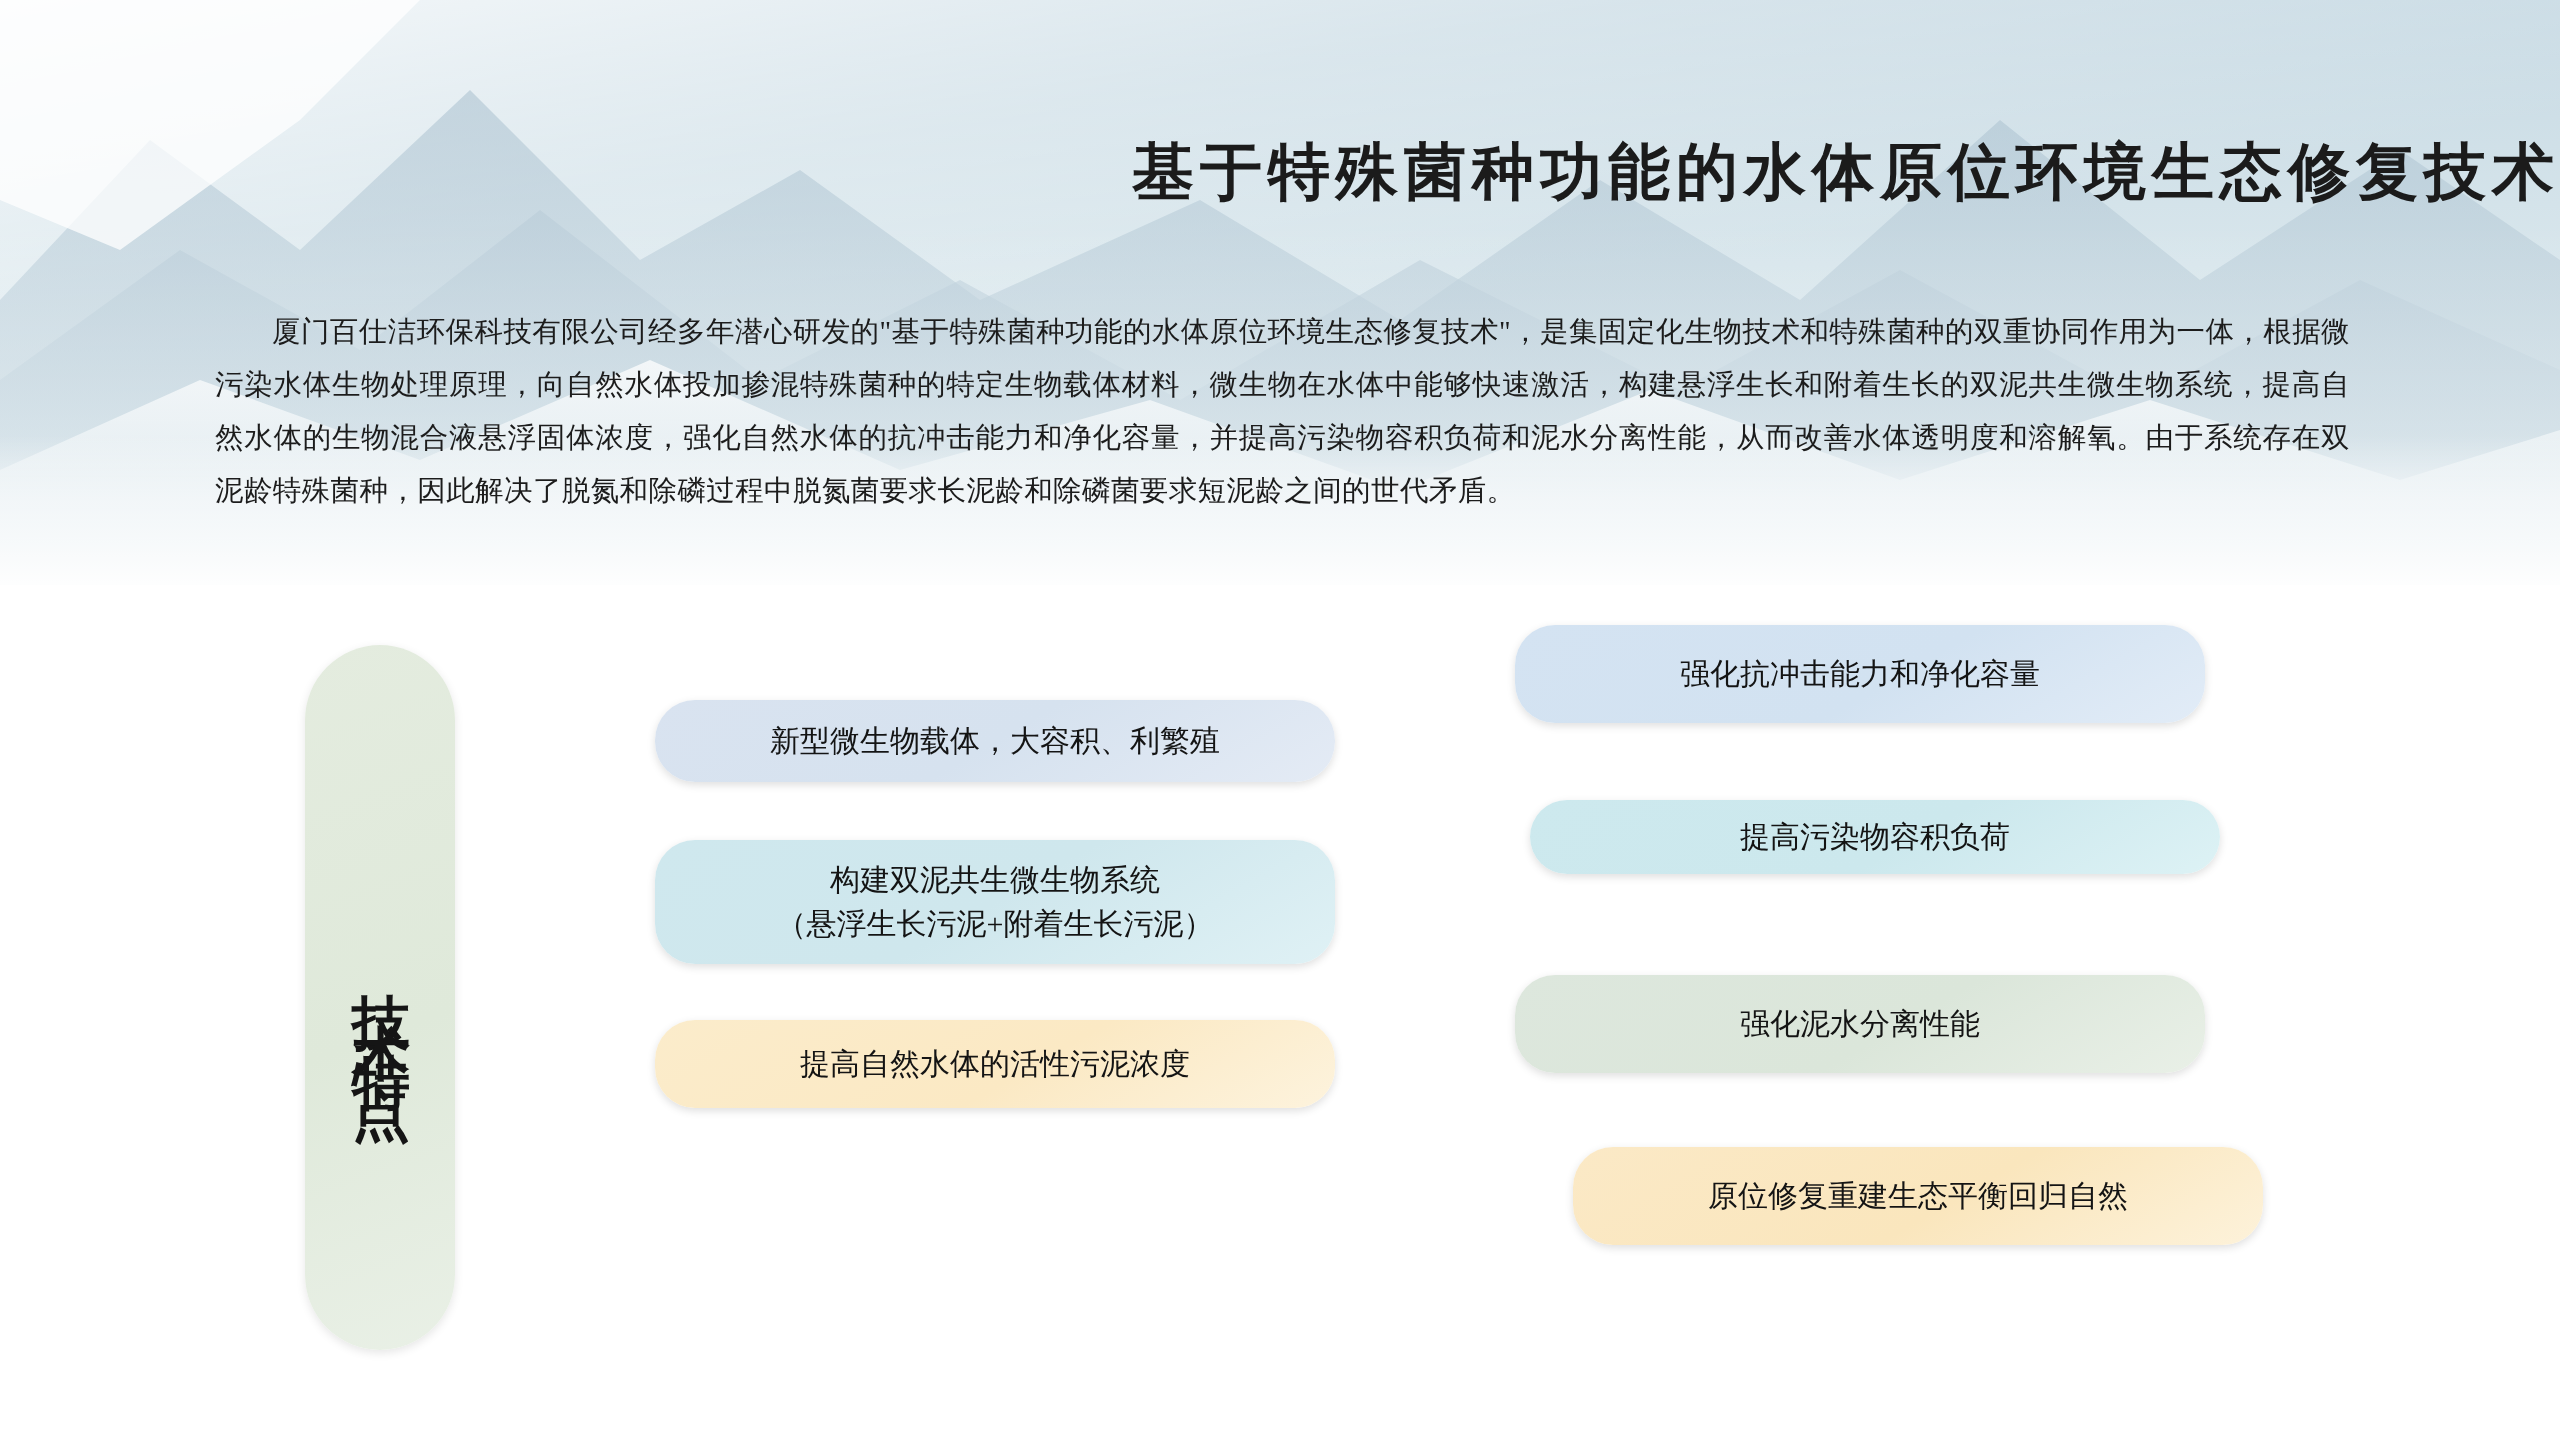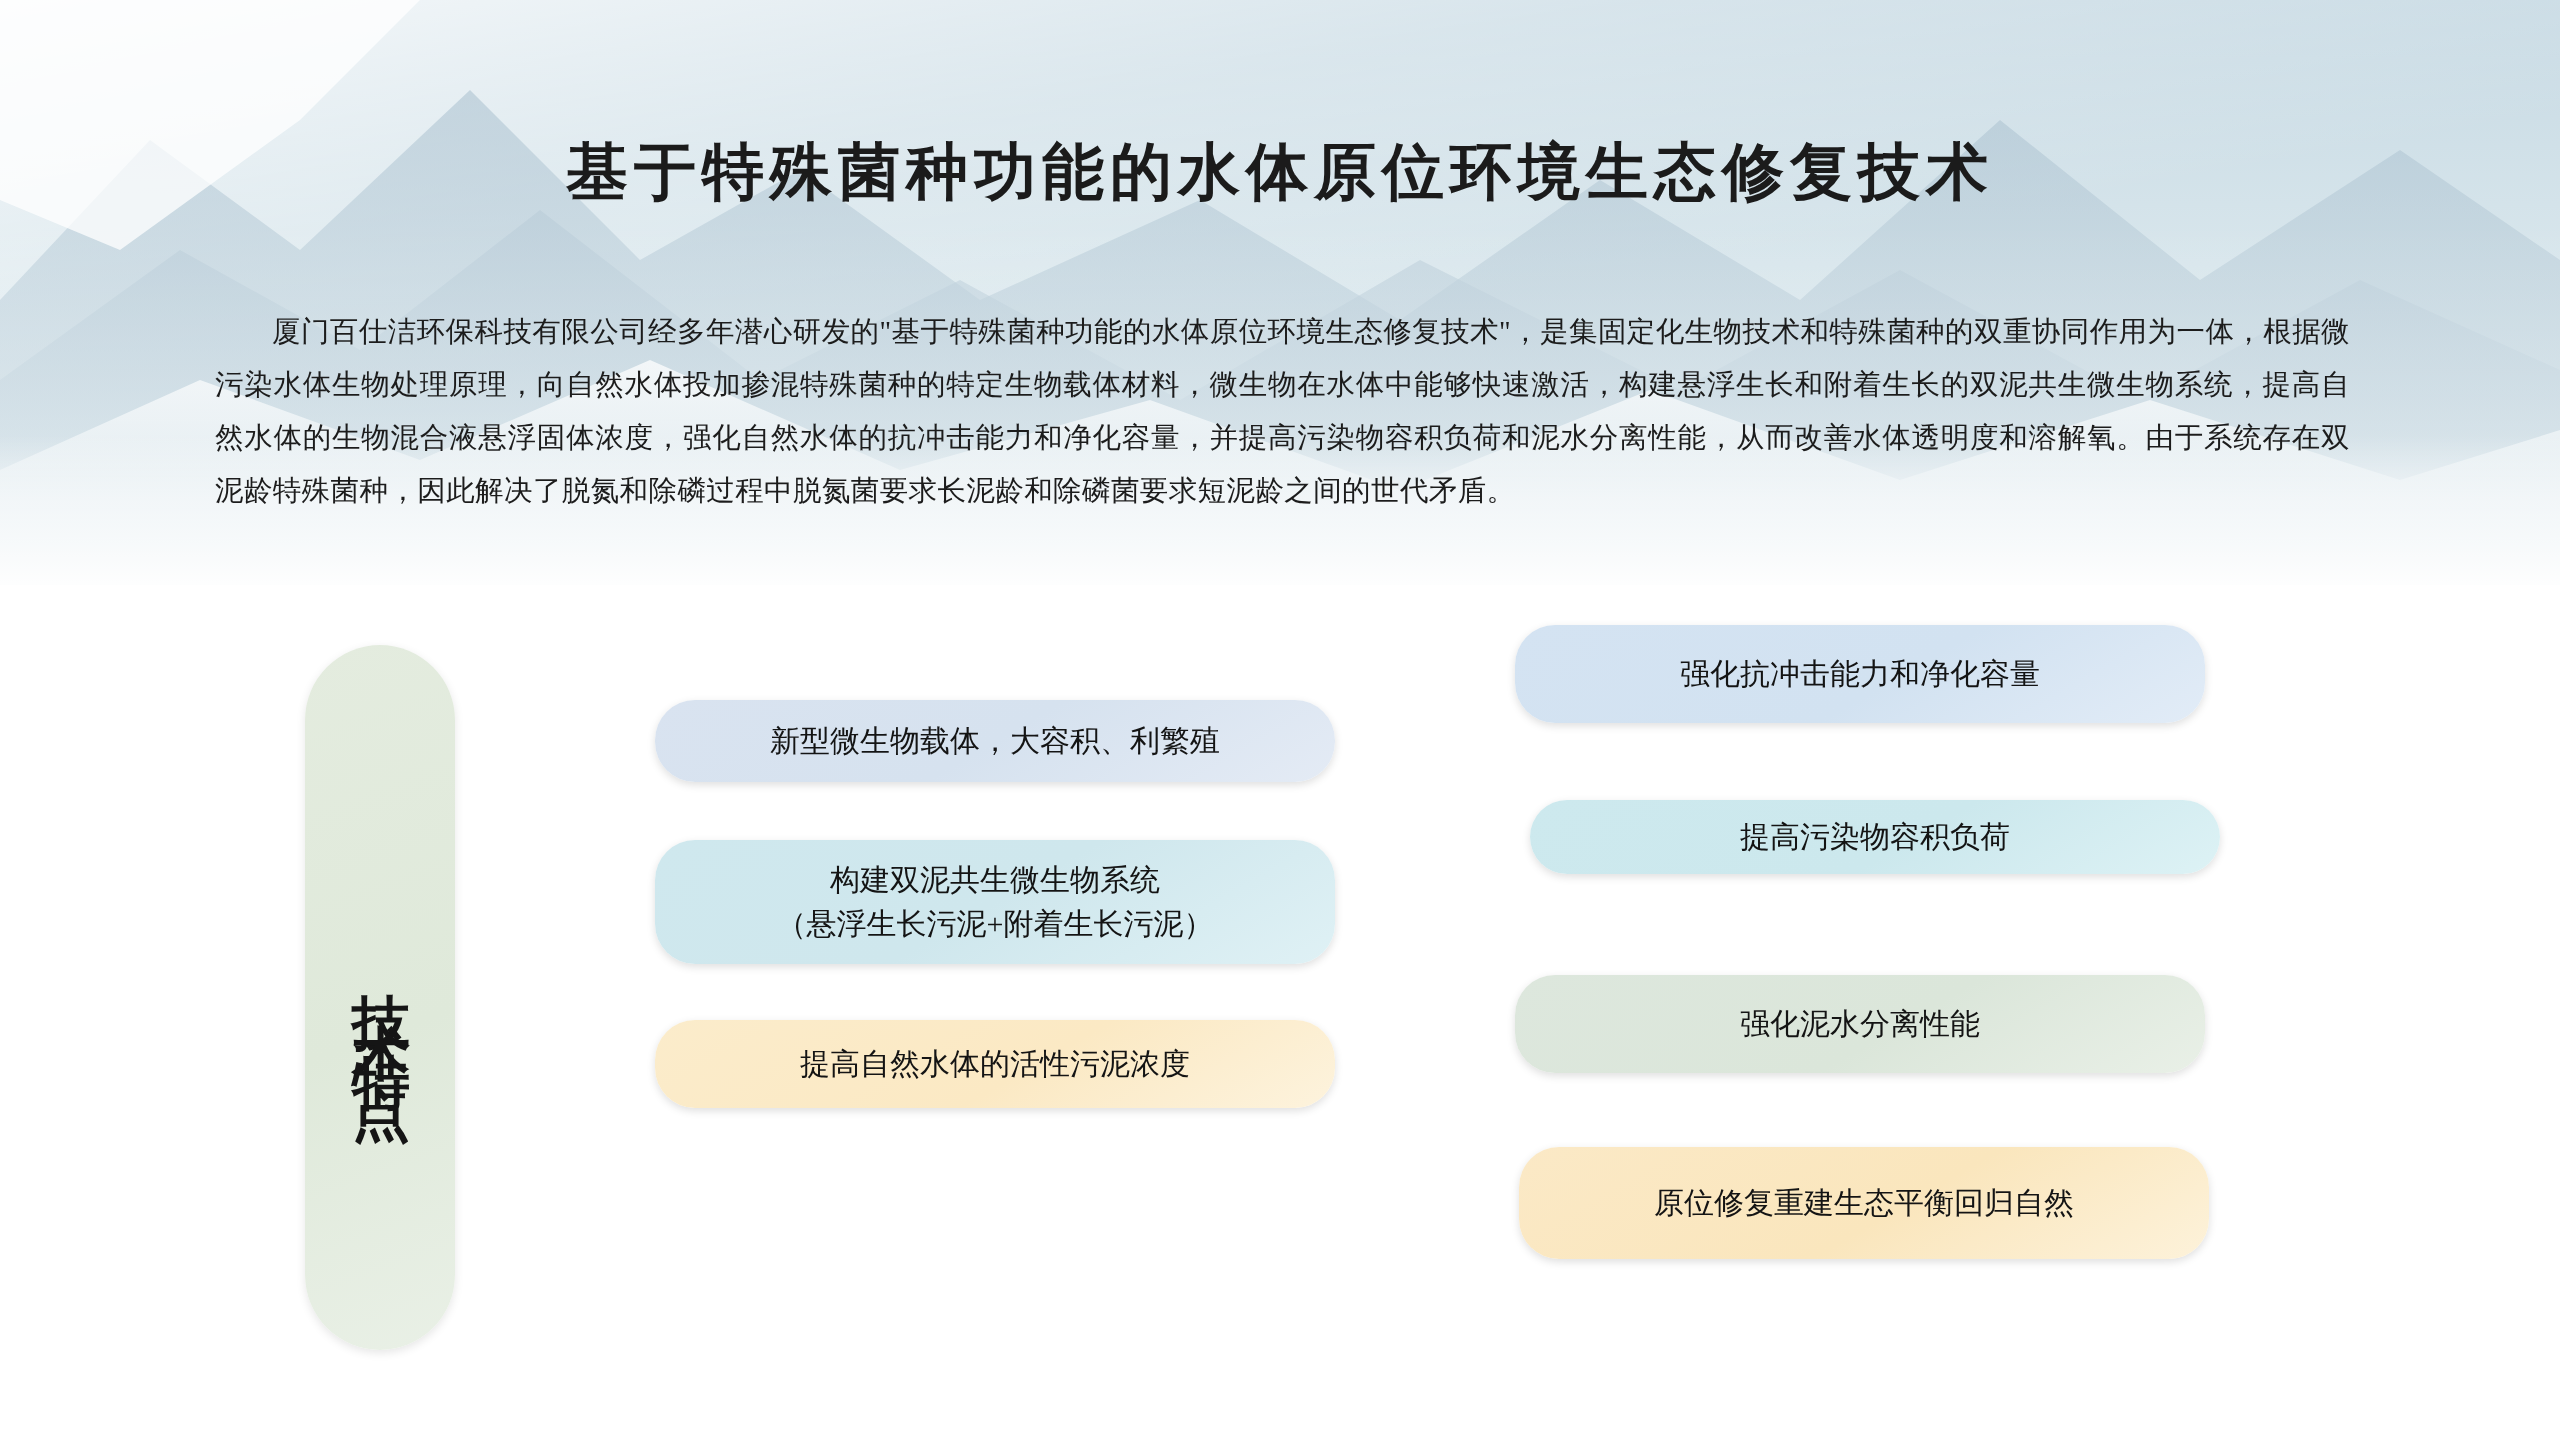"基于特殊菌种功能的水体原位环境生态修复技术" .title { text-align: center -> right }
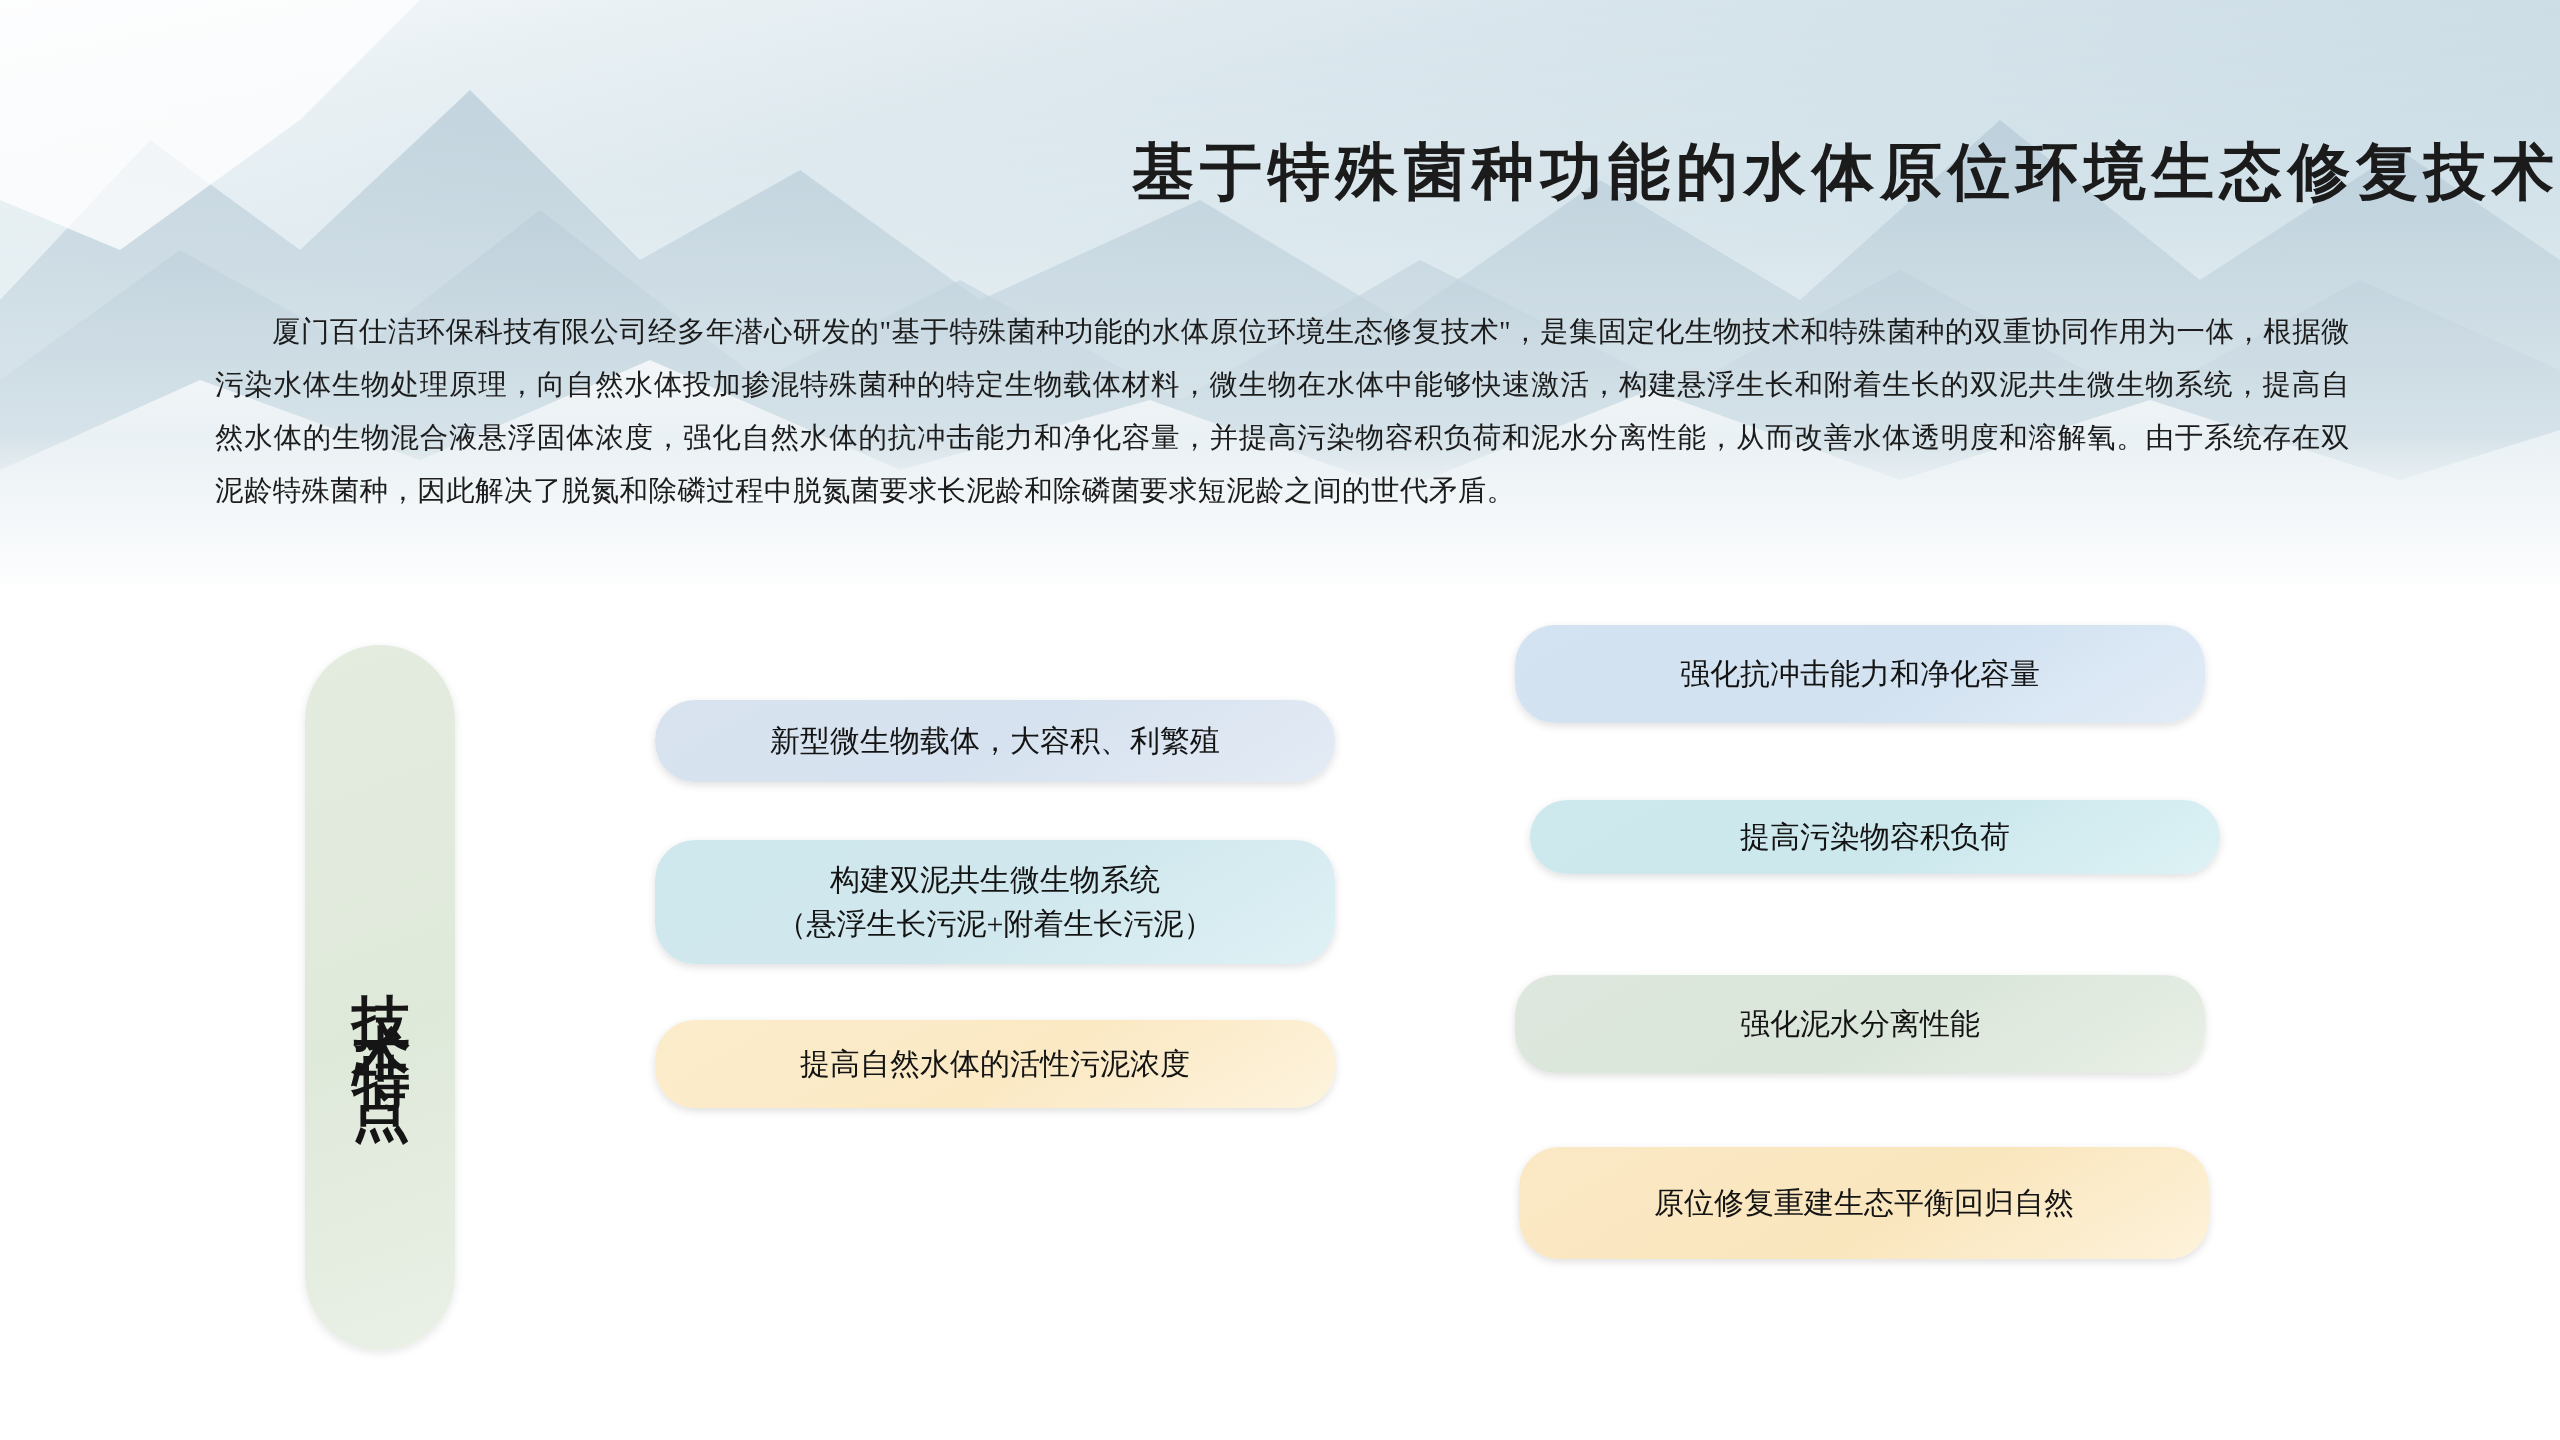"原位修复重建生态平衡回归自然" .card.r4 { height: 112px -> 98px; left: 1519px -> 1573px }
